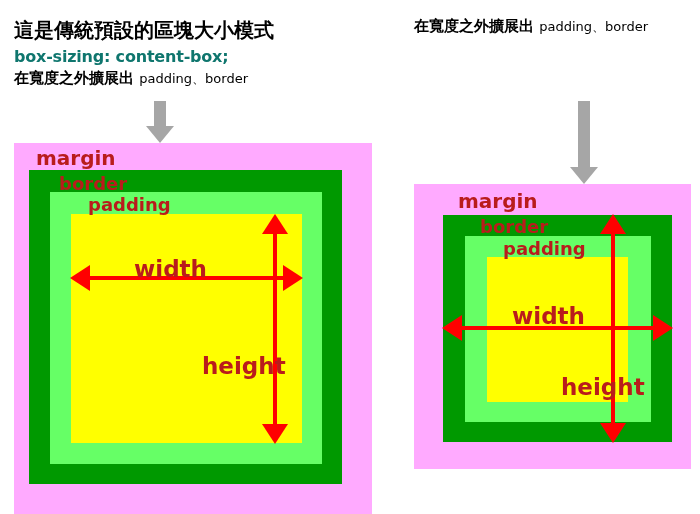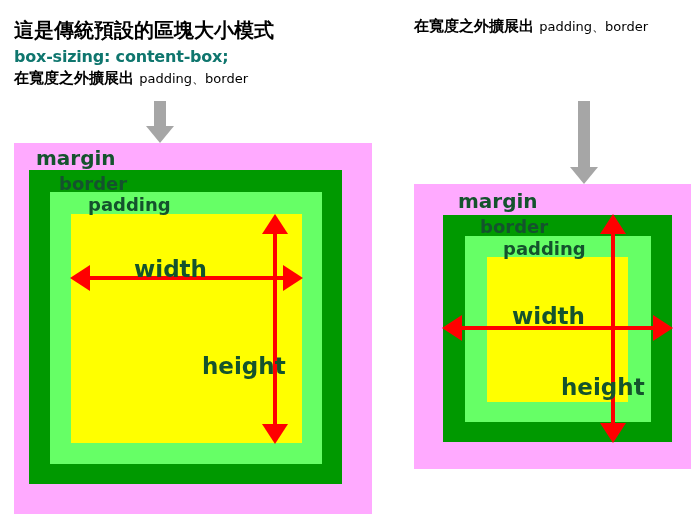"margin" .lbl { color: #14532d -> #b91c1c }
